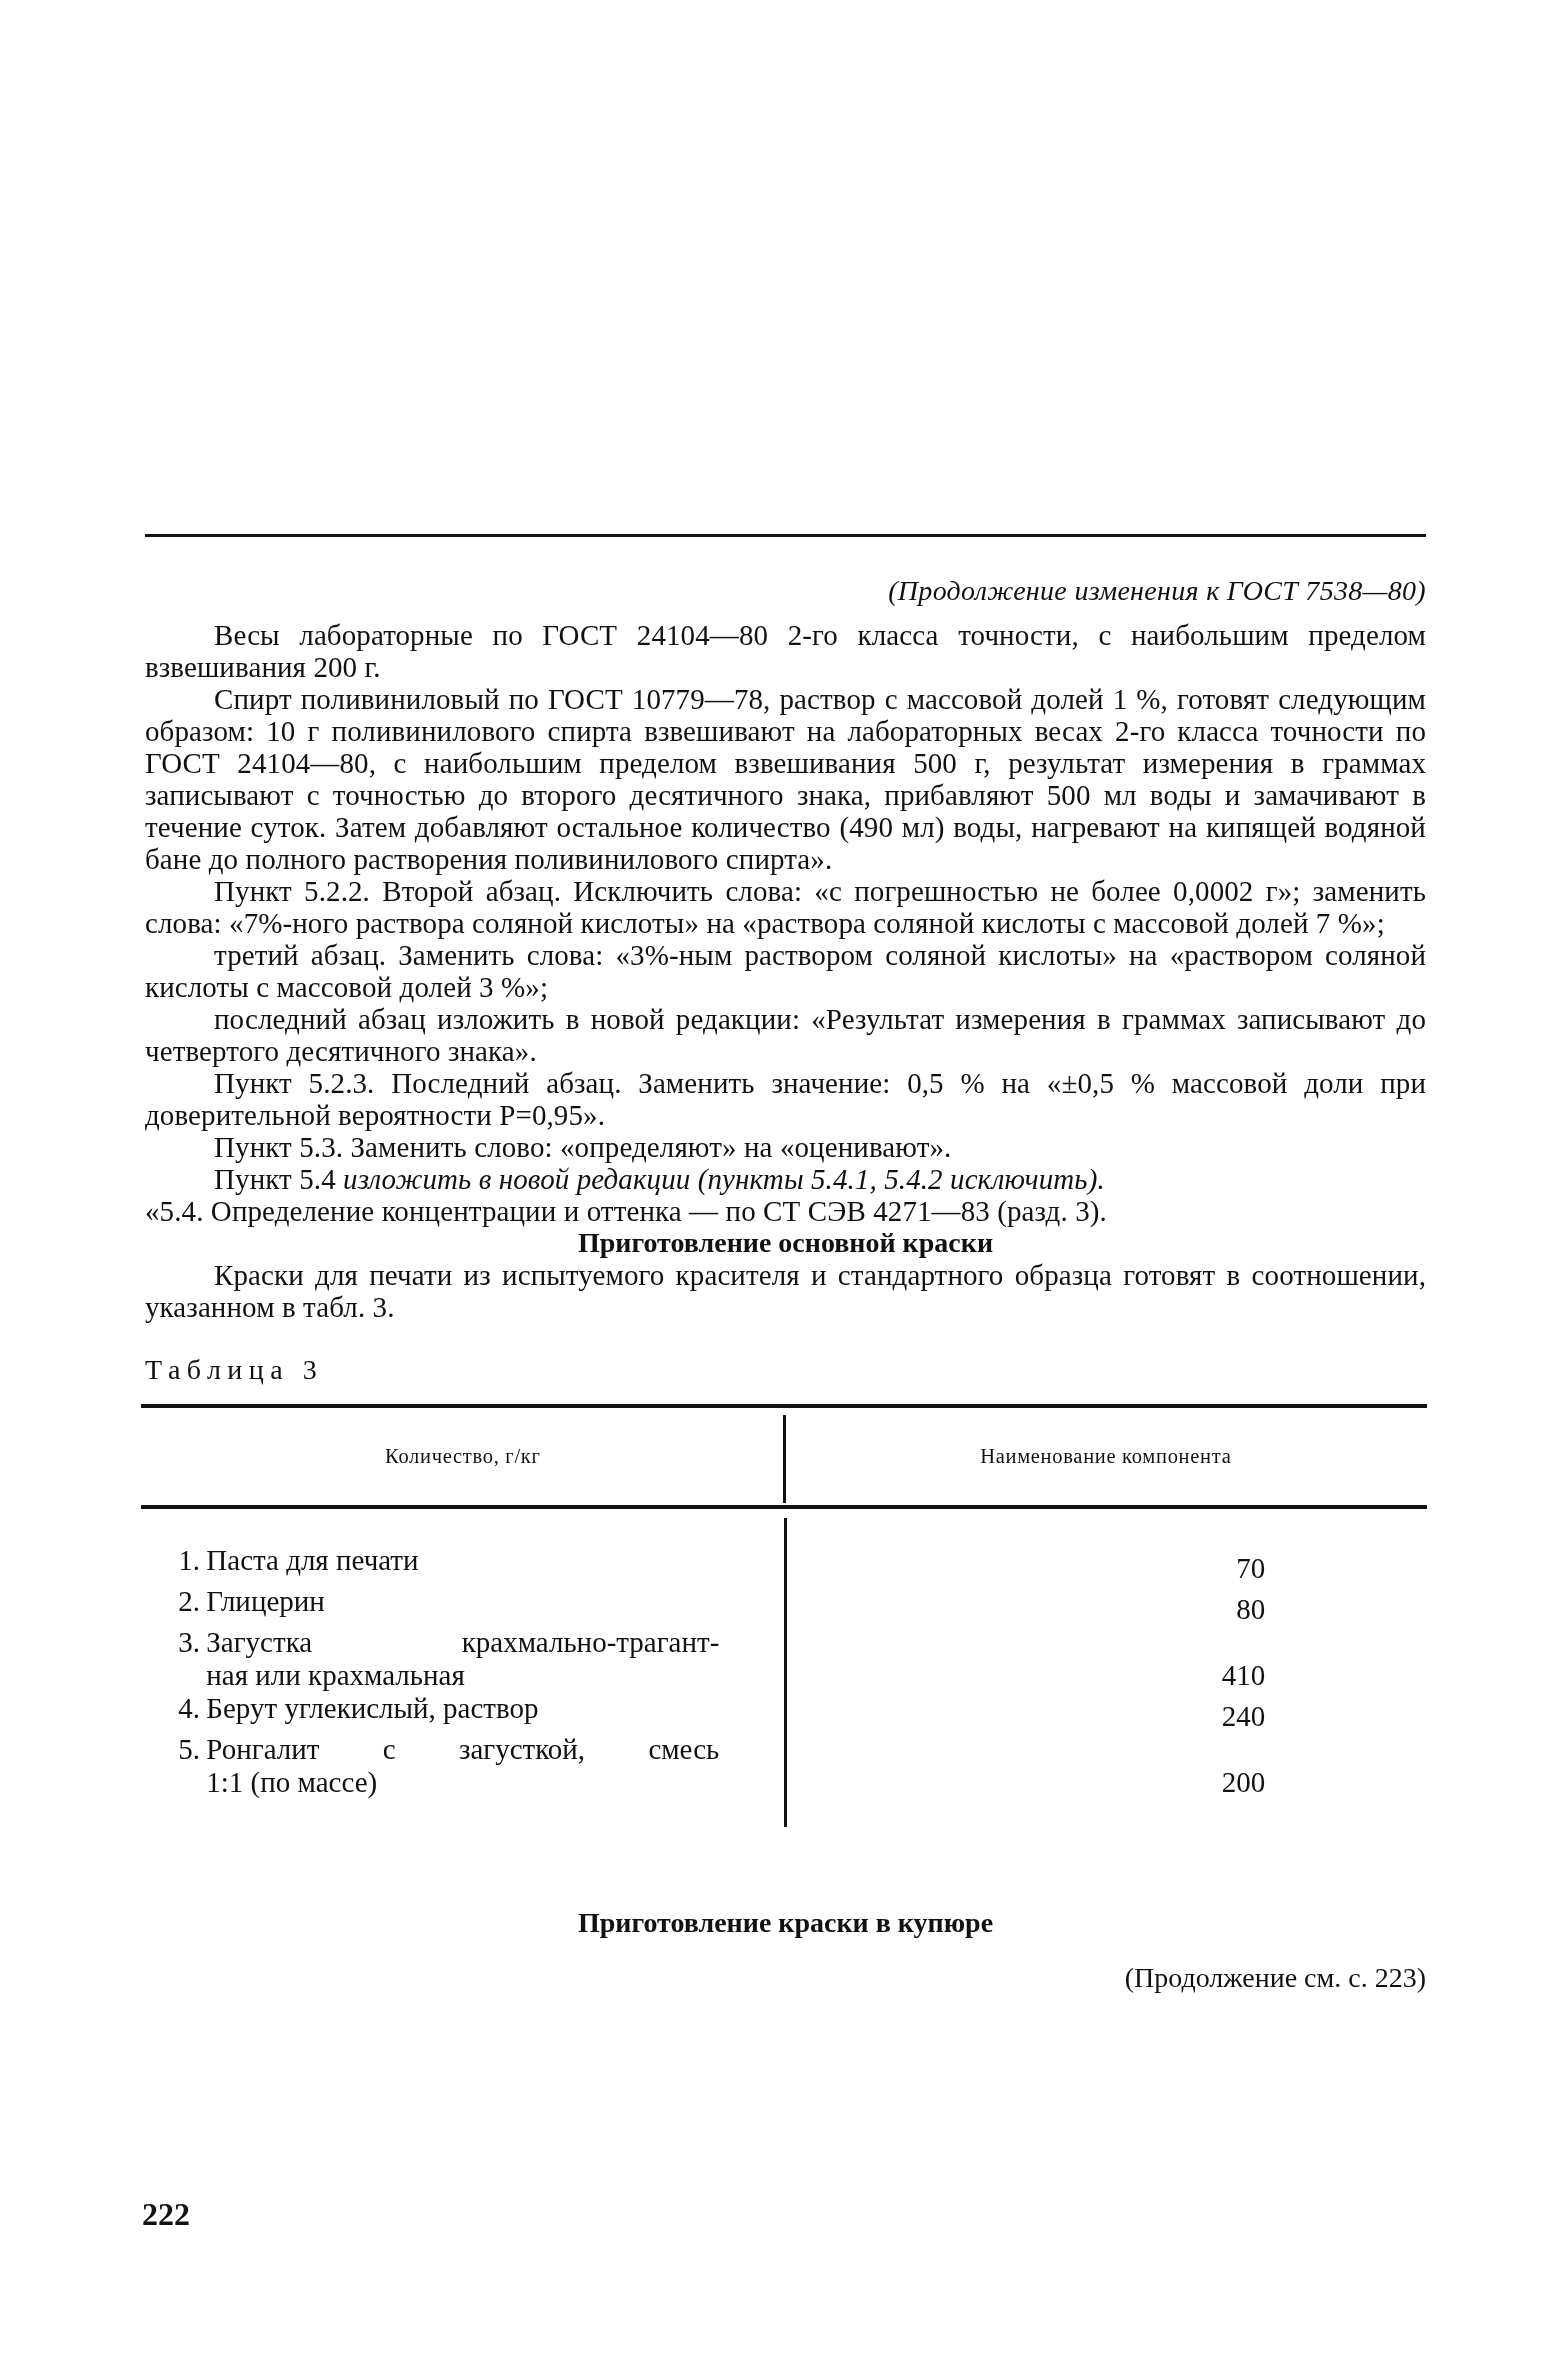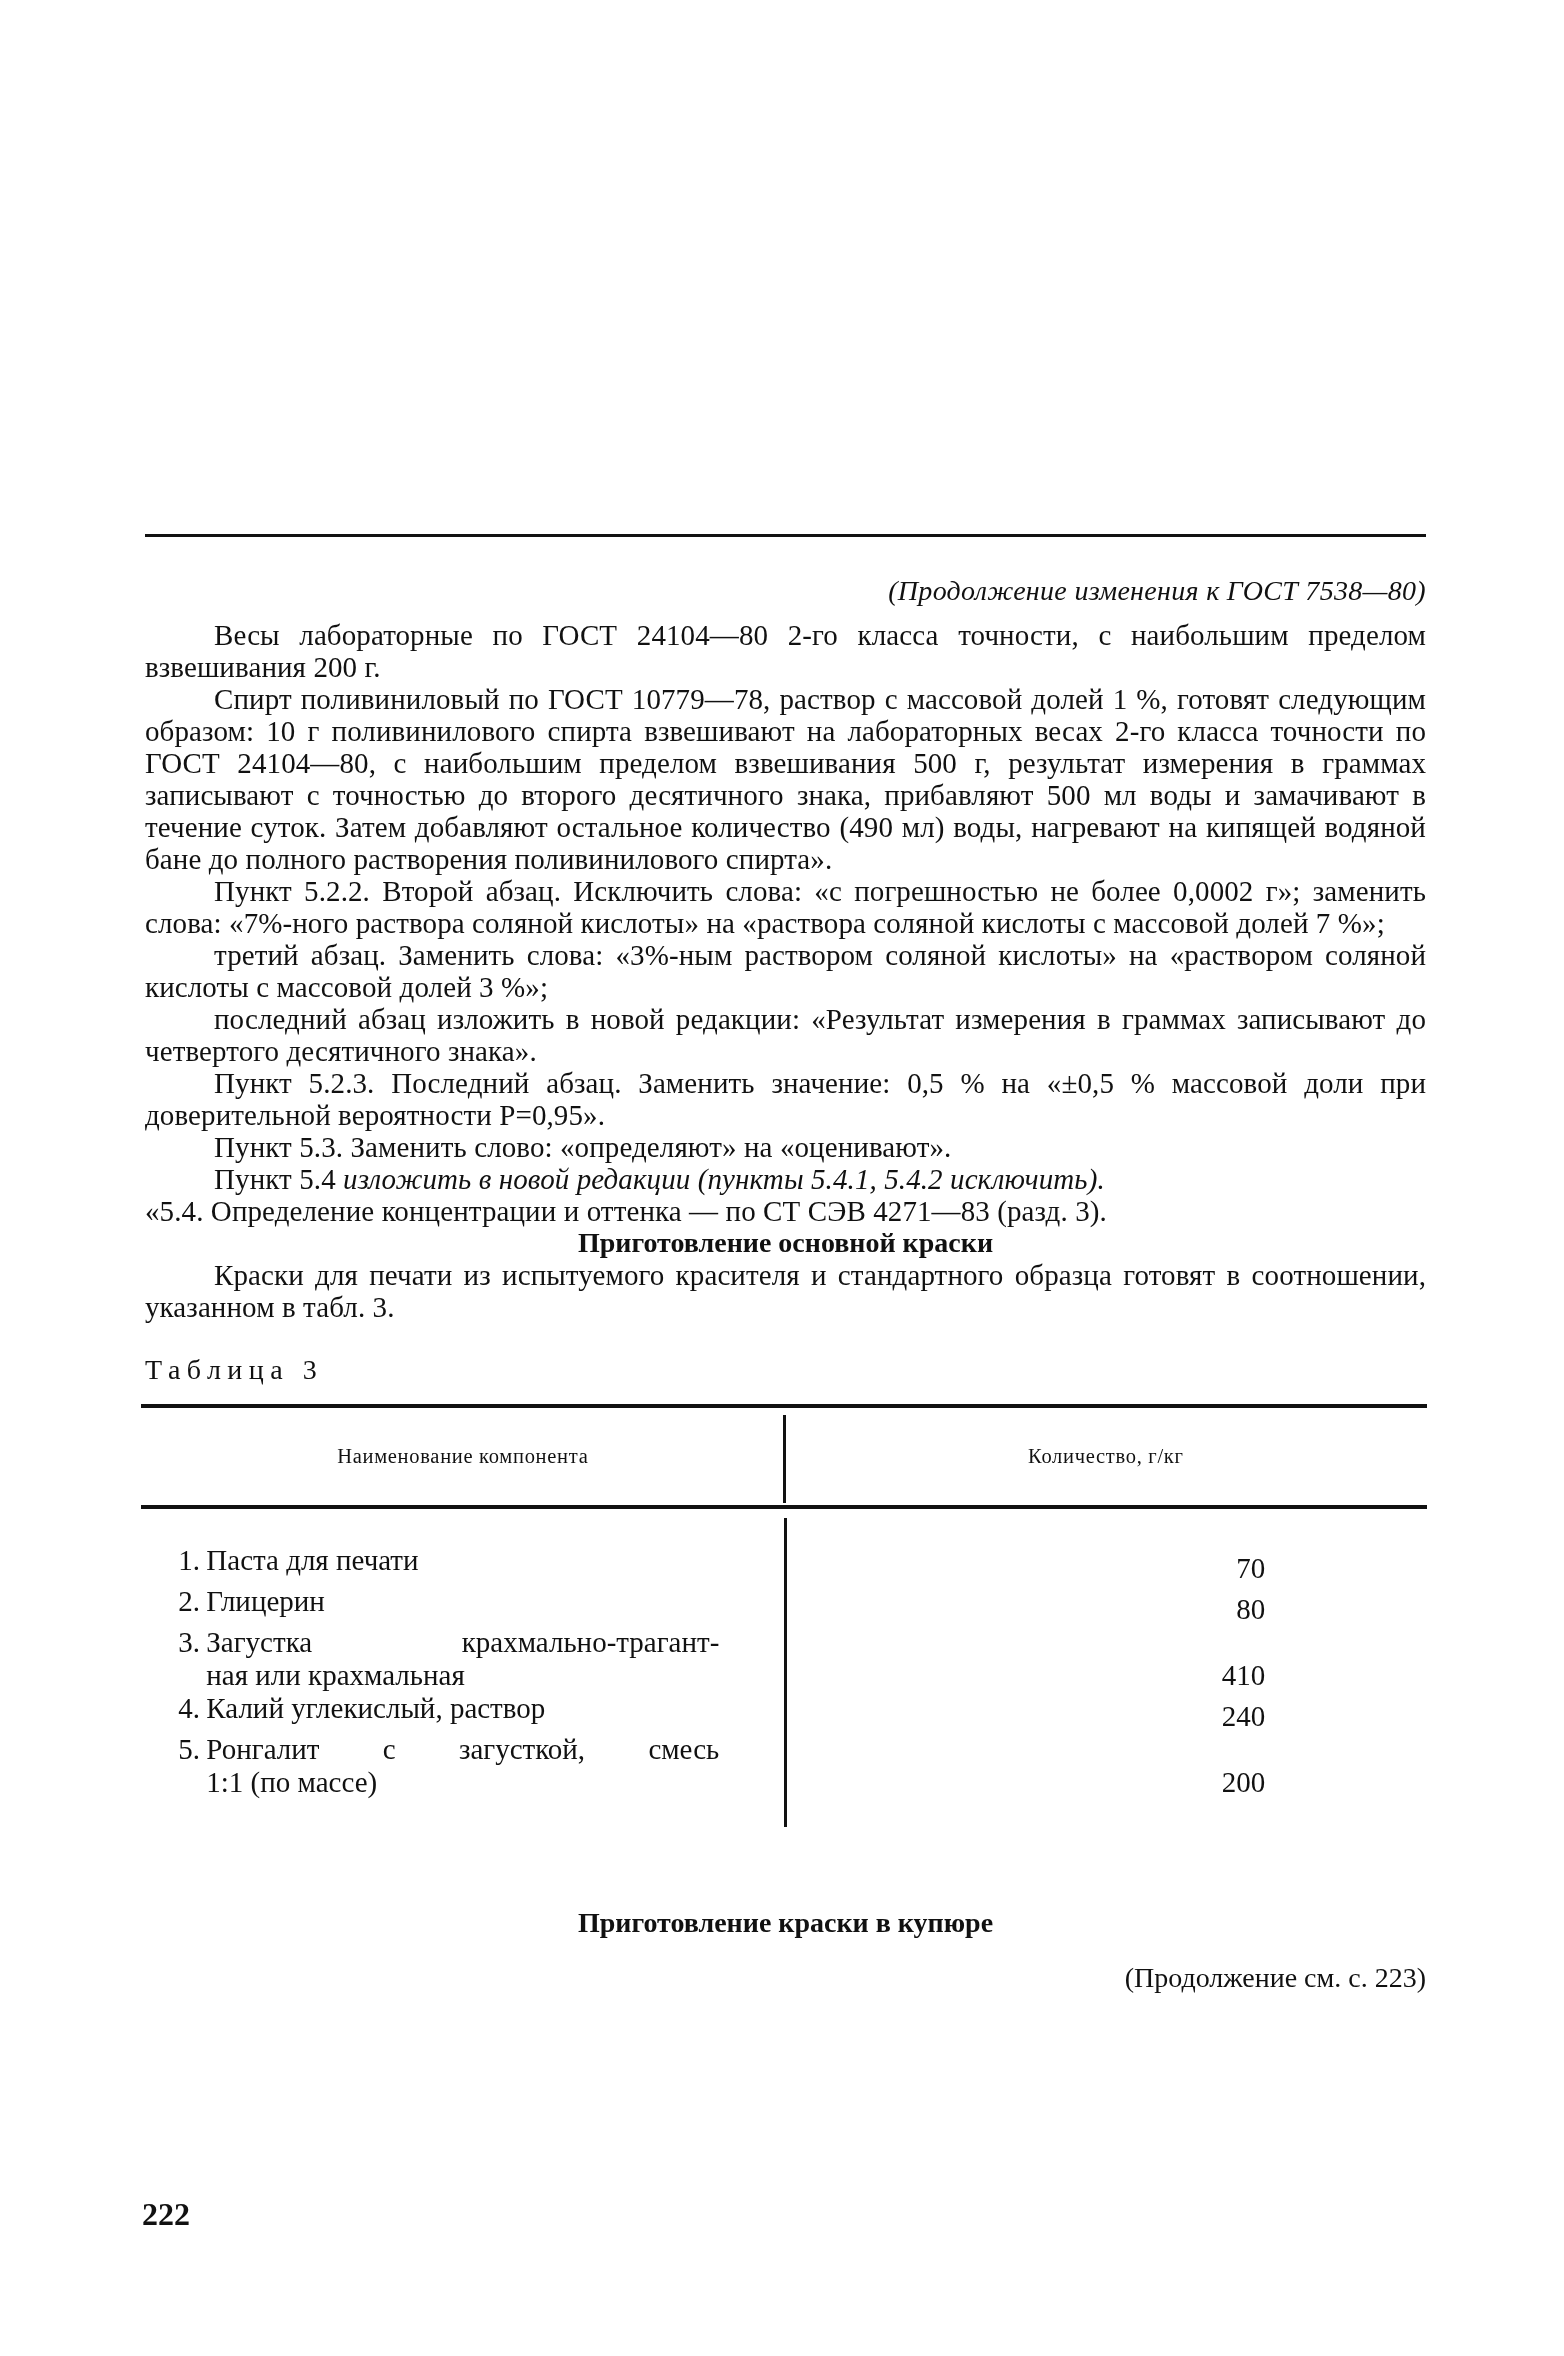"Наименование компонента" div.col { order: before "Количество, г/кг" -> after "Количество, г/кг" }
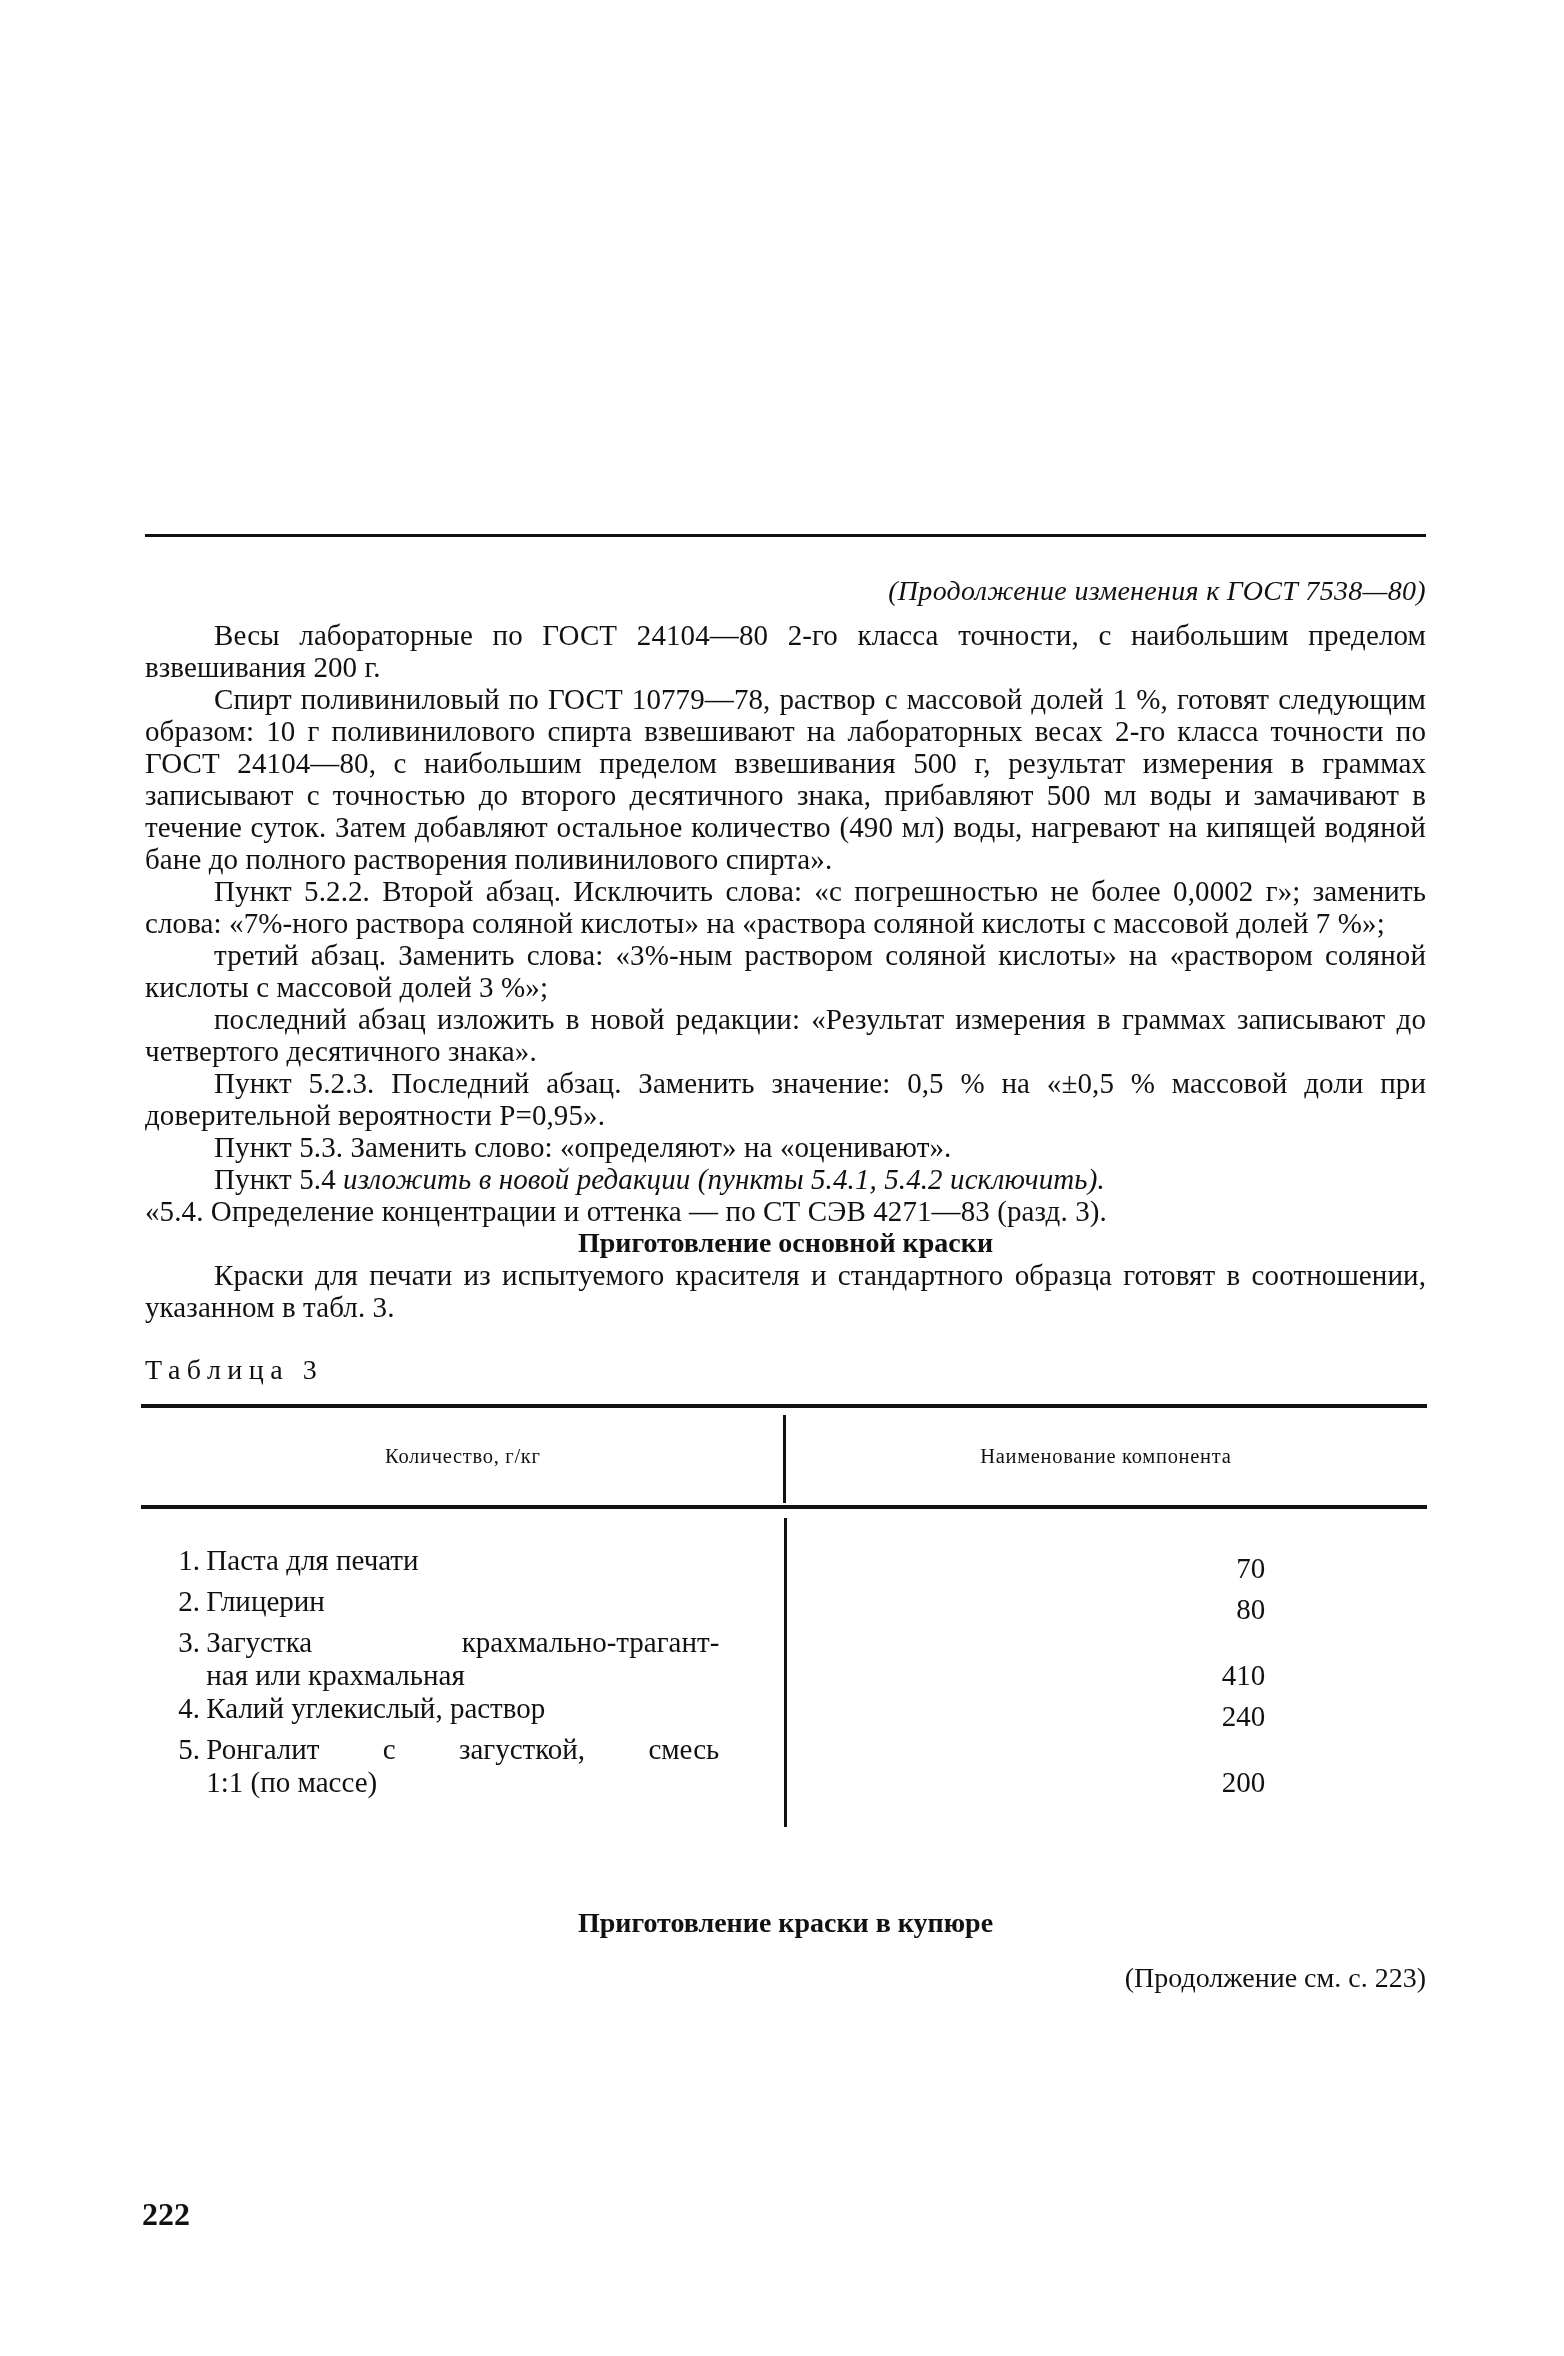"Калий углекислый, раствор" span.txt { text: Калий -> Берут }
